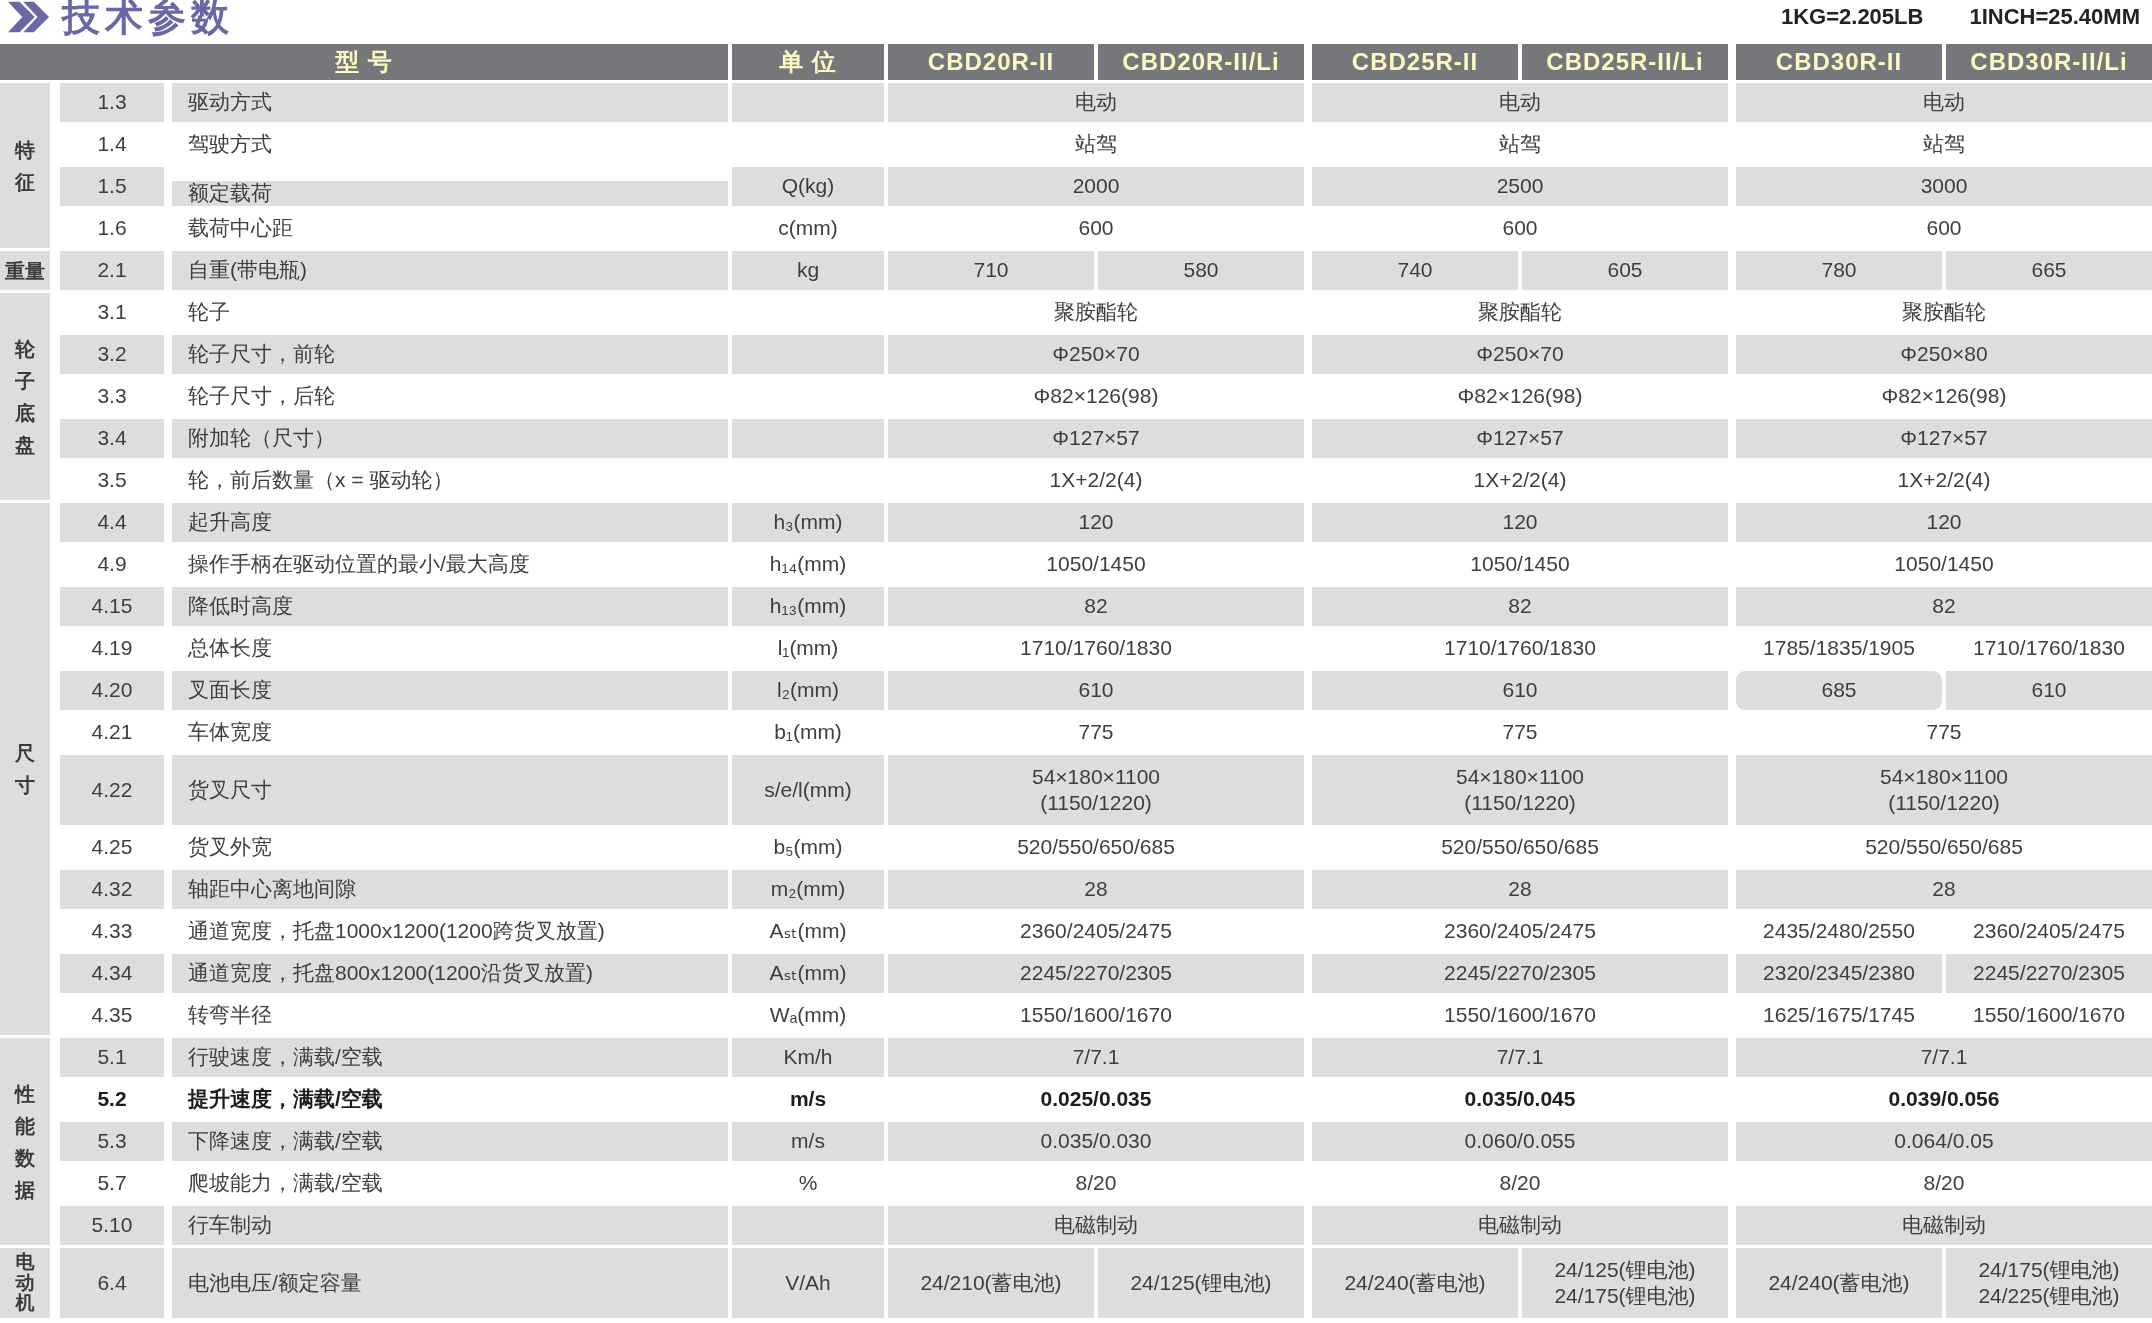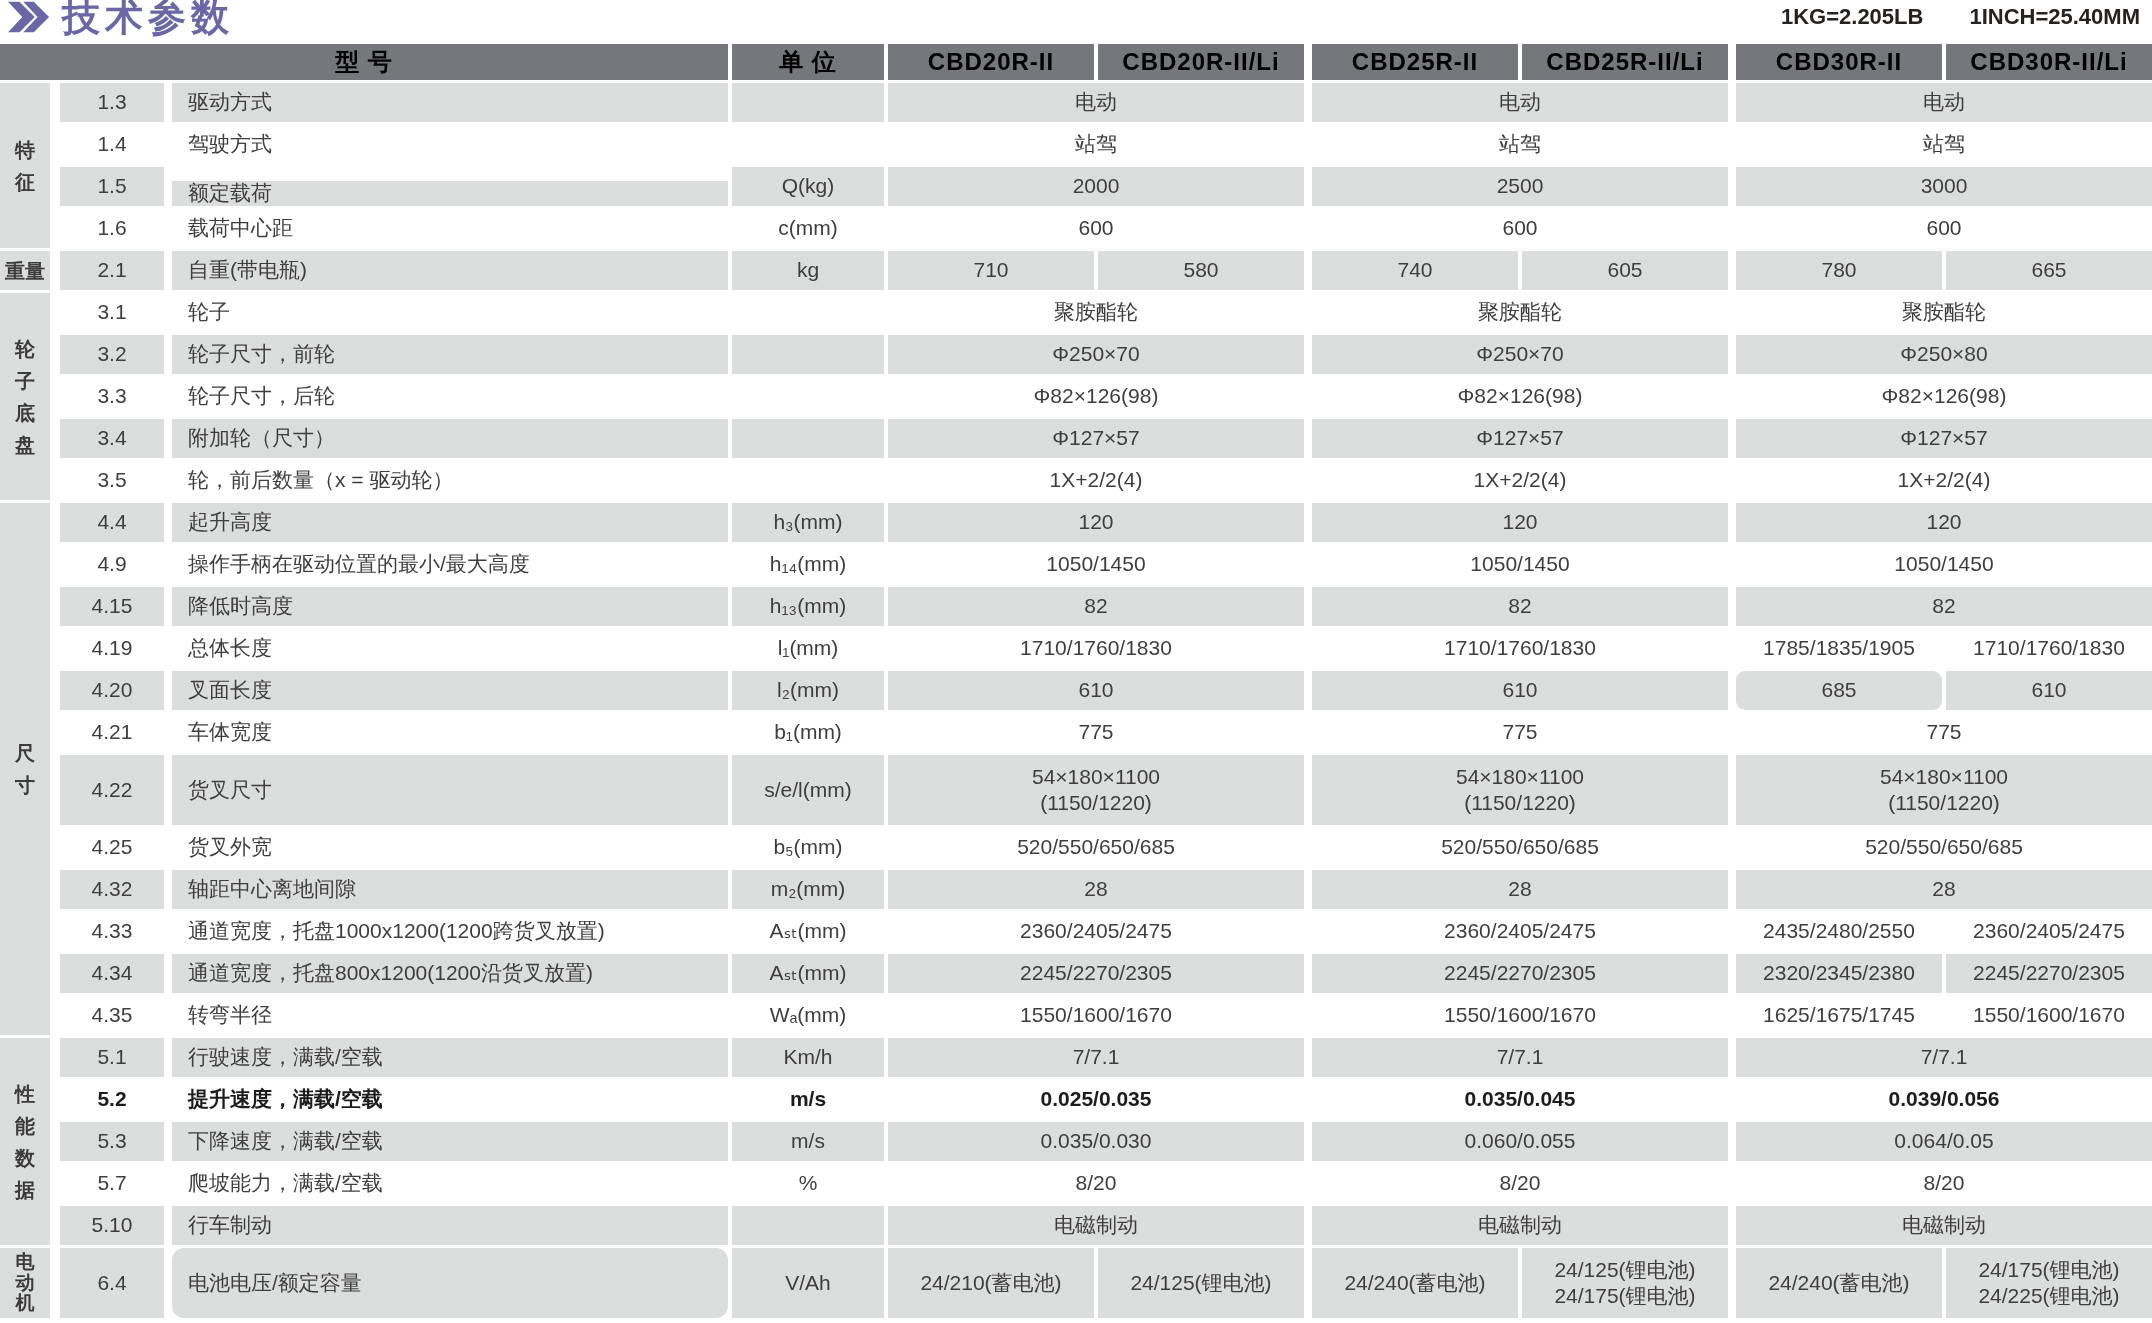"型 号" .hcell { color: #000000 -> #fef9c3 }
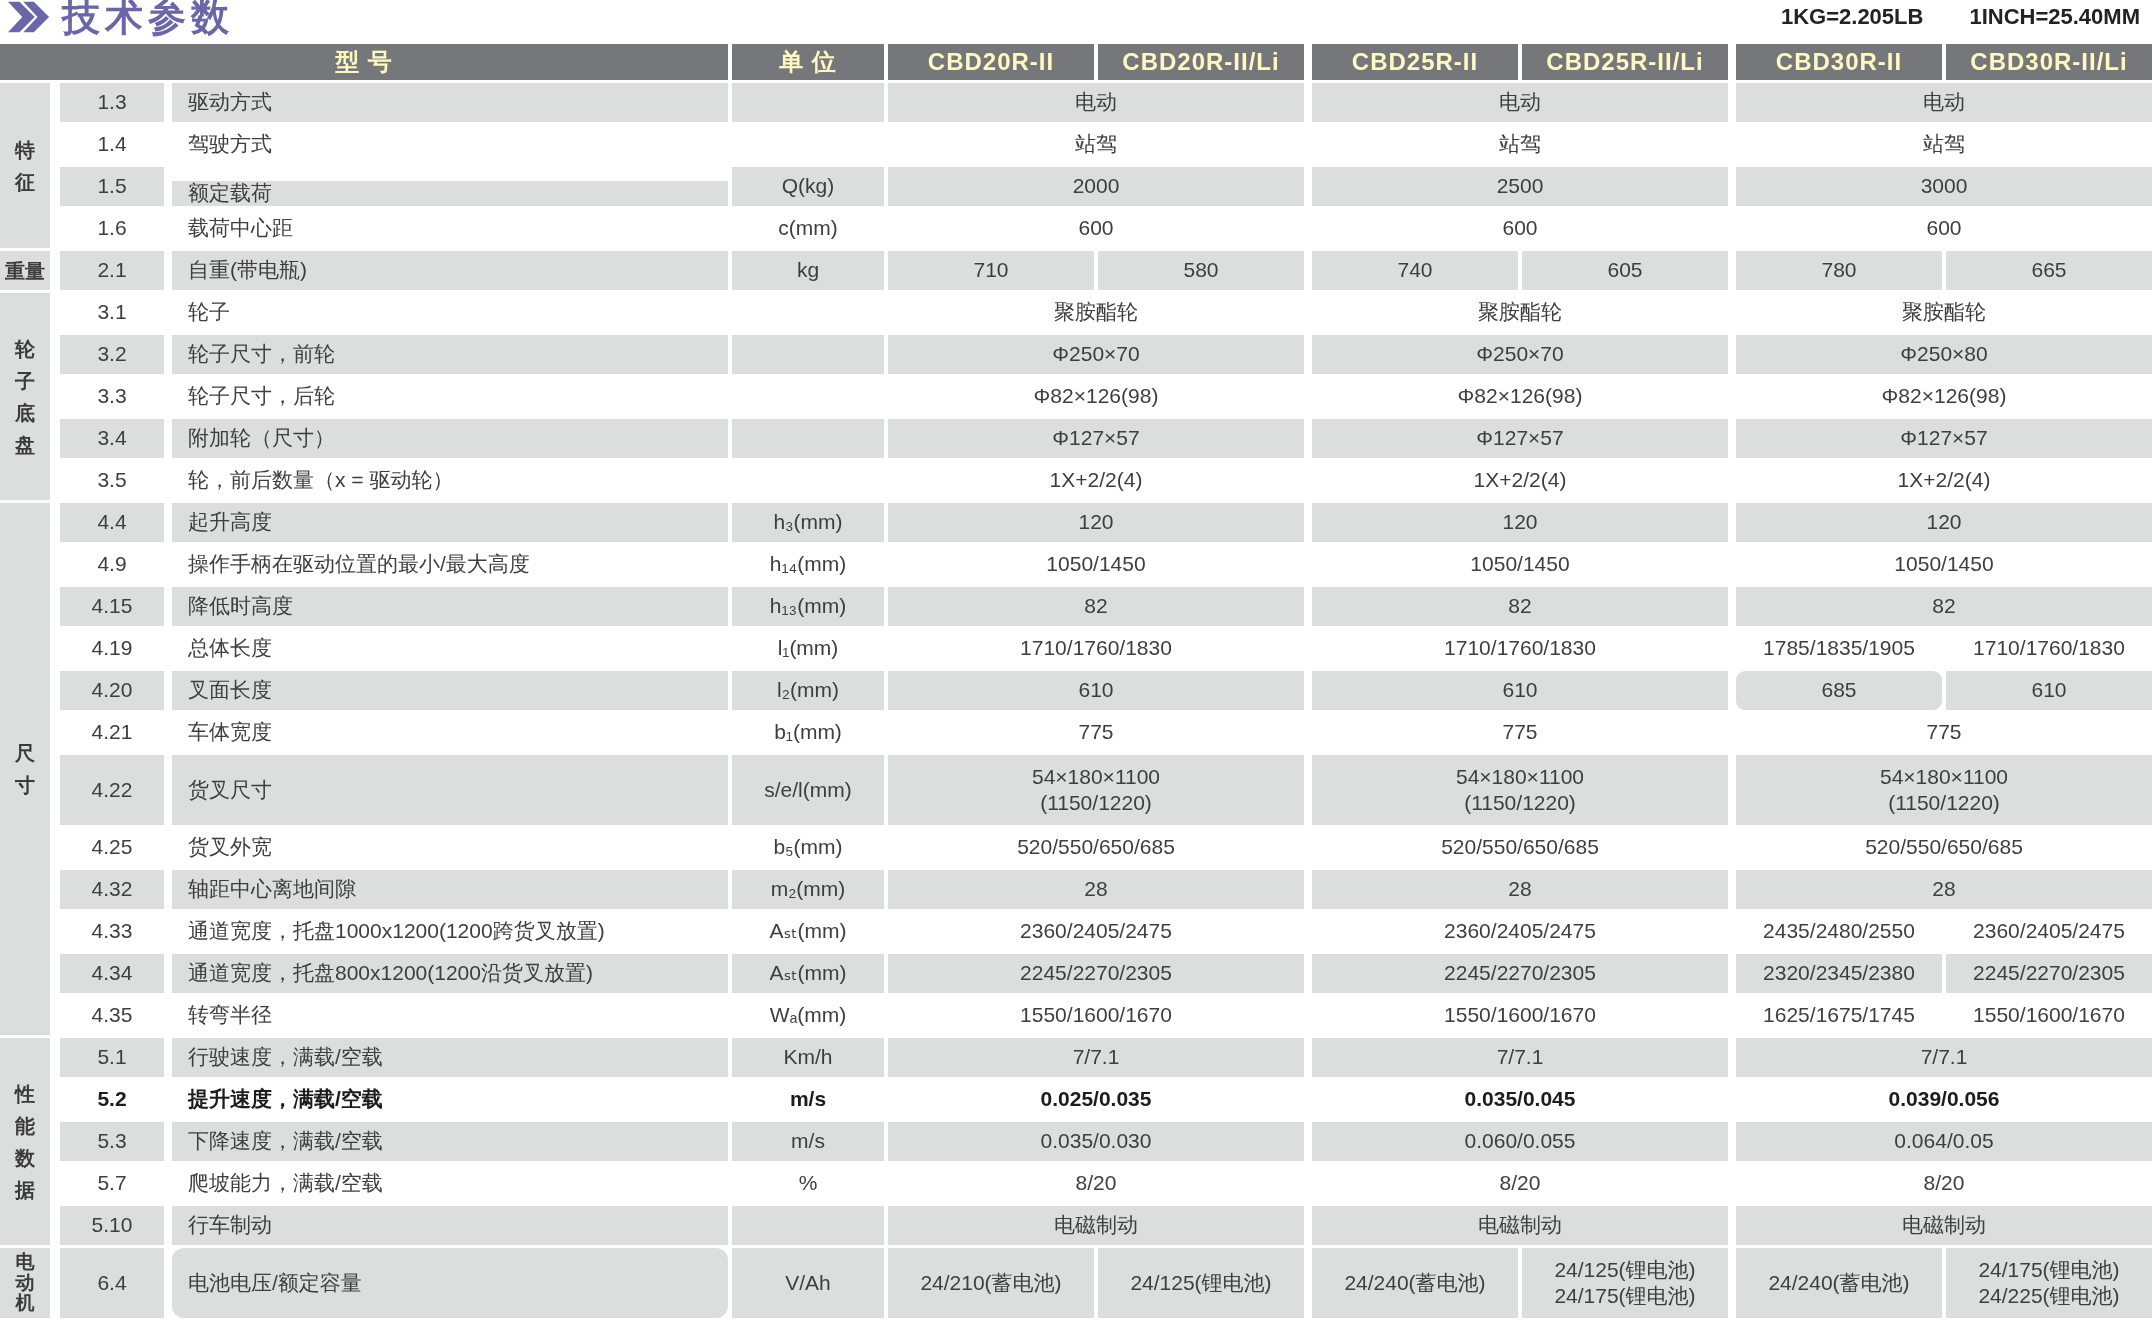"电池电压/额定容量" div.cell { border-radius: 12px -> none }
